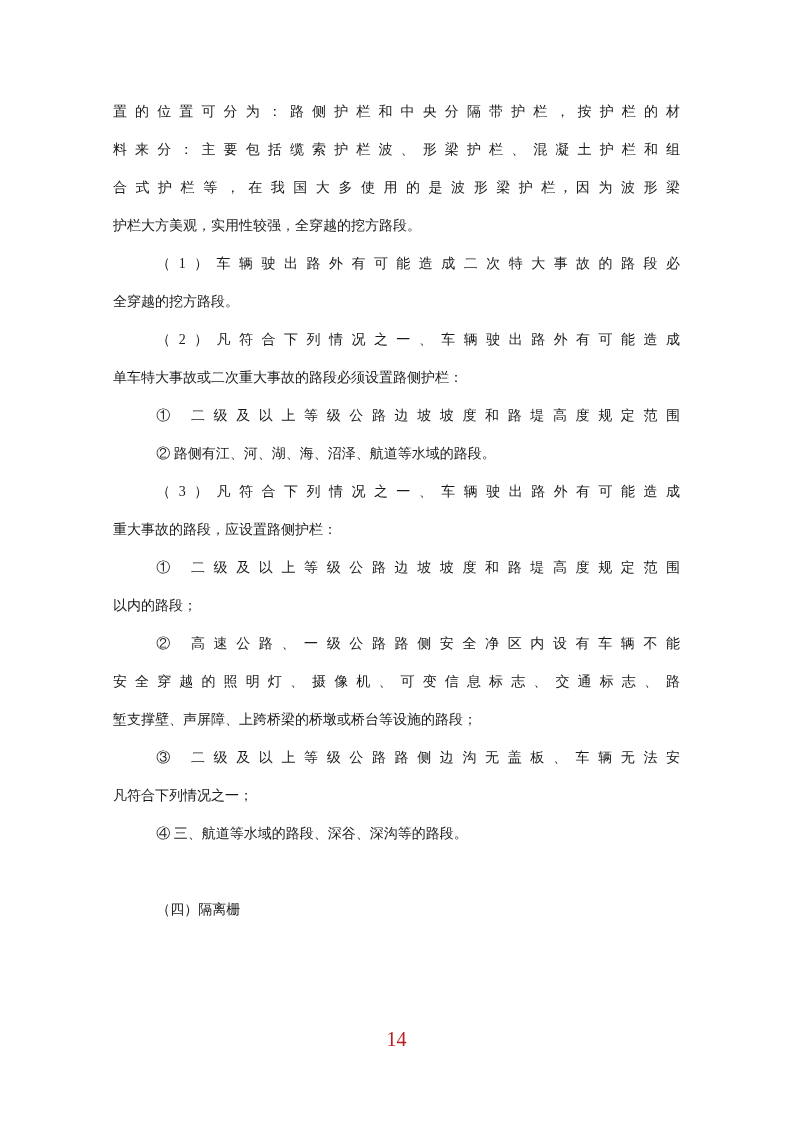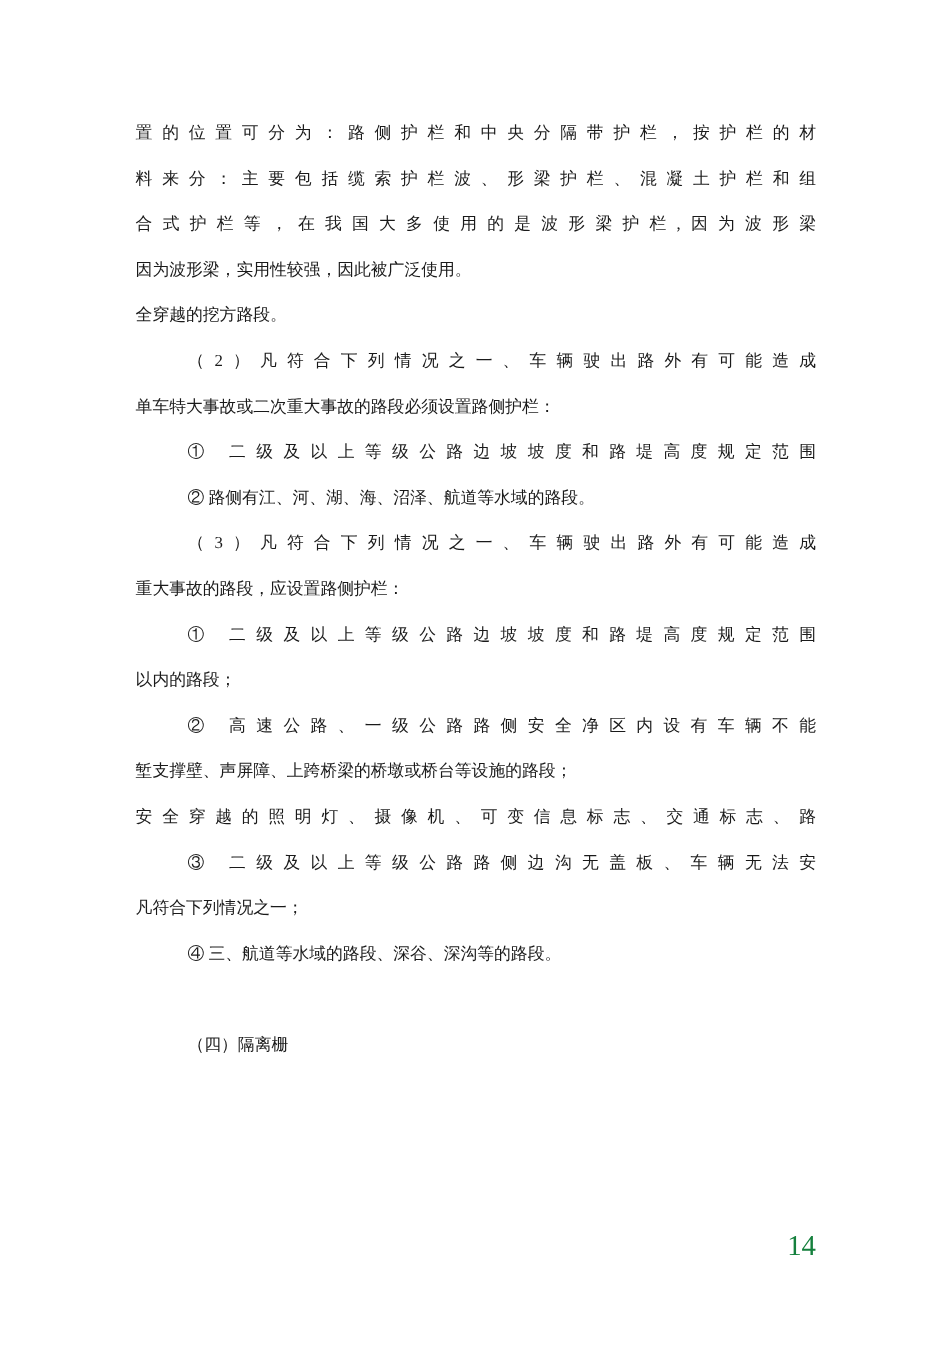"因为波形梁，实用性较强，因此被广泛使用。" div.line { text: 因为波形梁，实用性较强，因此被广泛使用 -> 护栏大方美观，实用性较强，全穿越的挖方路段 }
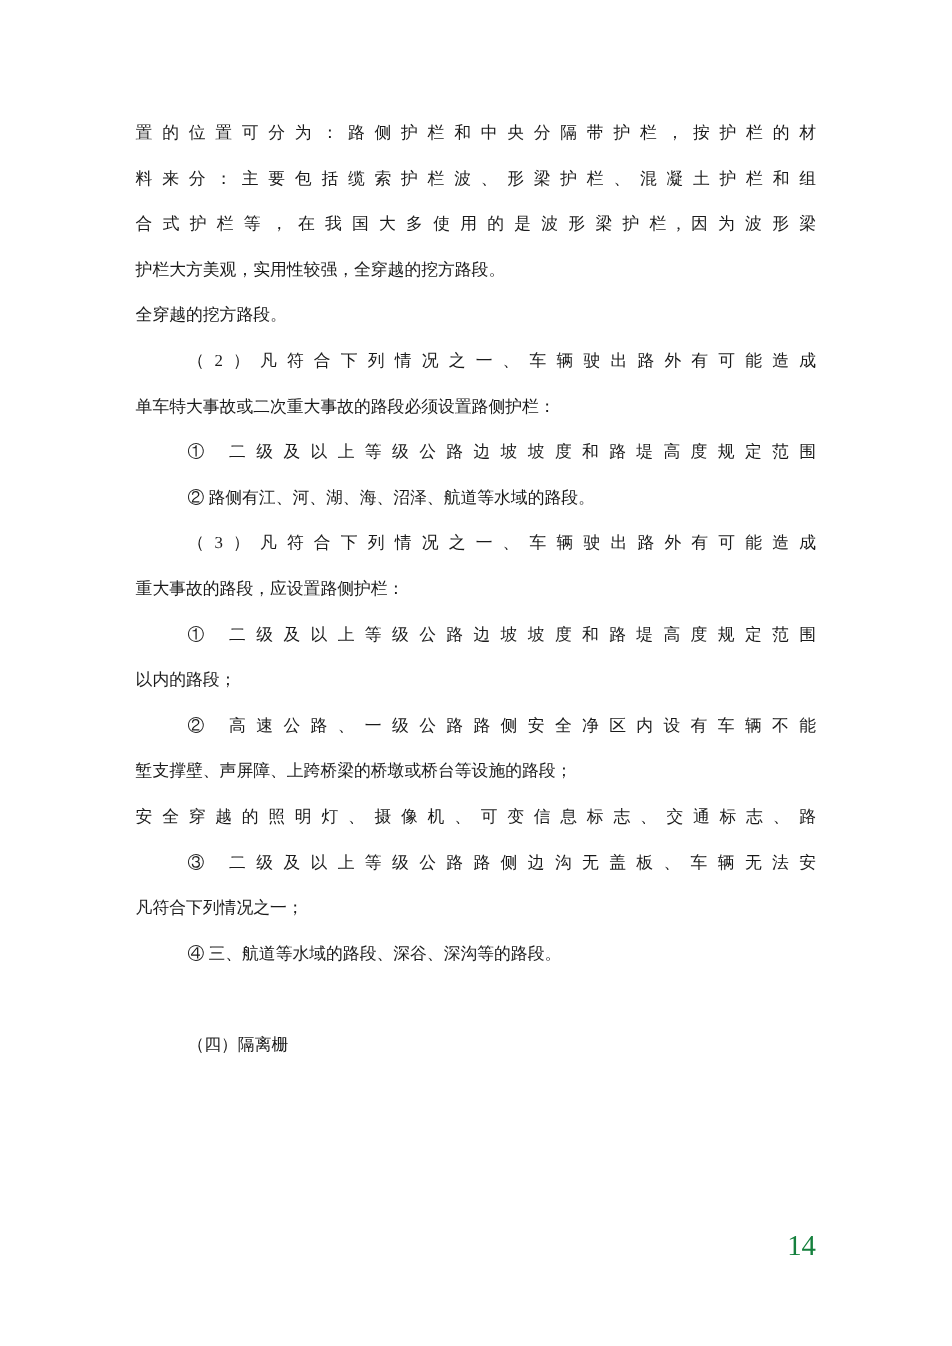"（1）车辆驶出路外有可能造成二次特大事故的路段必" div.line { html: none -> <div>（1）车辆驶出路外有可能造成二次特大事故的路段必</div> }
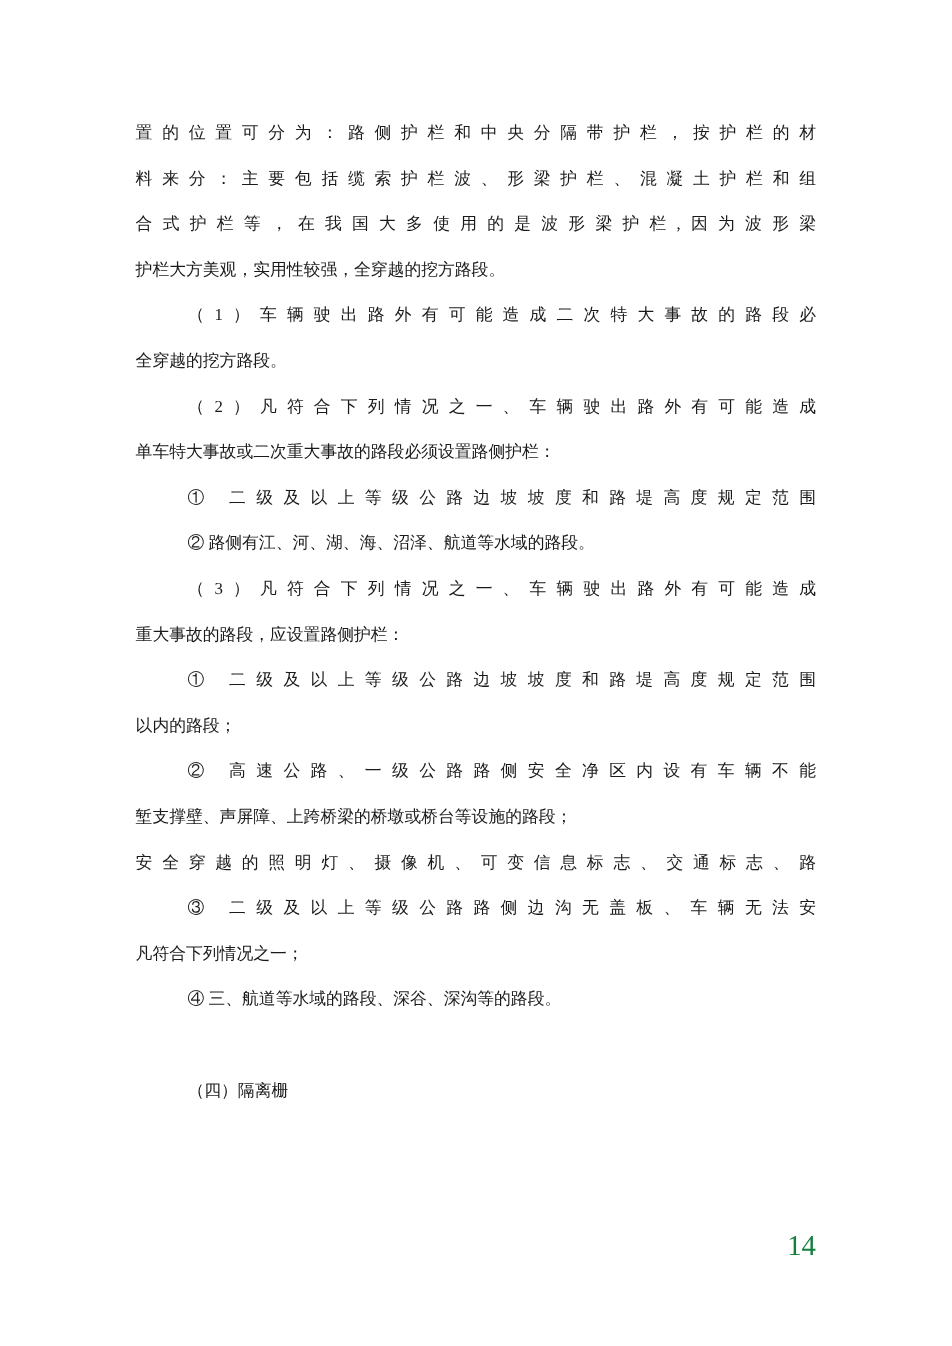"堑支撑壁、声屏障、上跨桥梁的桥墩或桥台等设施的路段；" div.line { order: before "安全穿越的照明灯、摄像机、可变信息标志、交通标志、路" -> after "安全穿越的照明灯、摄像机、可变信息标志、交通标志、路" }
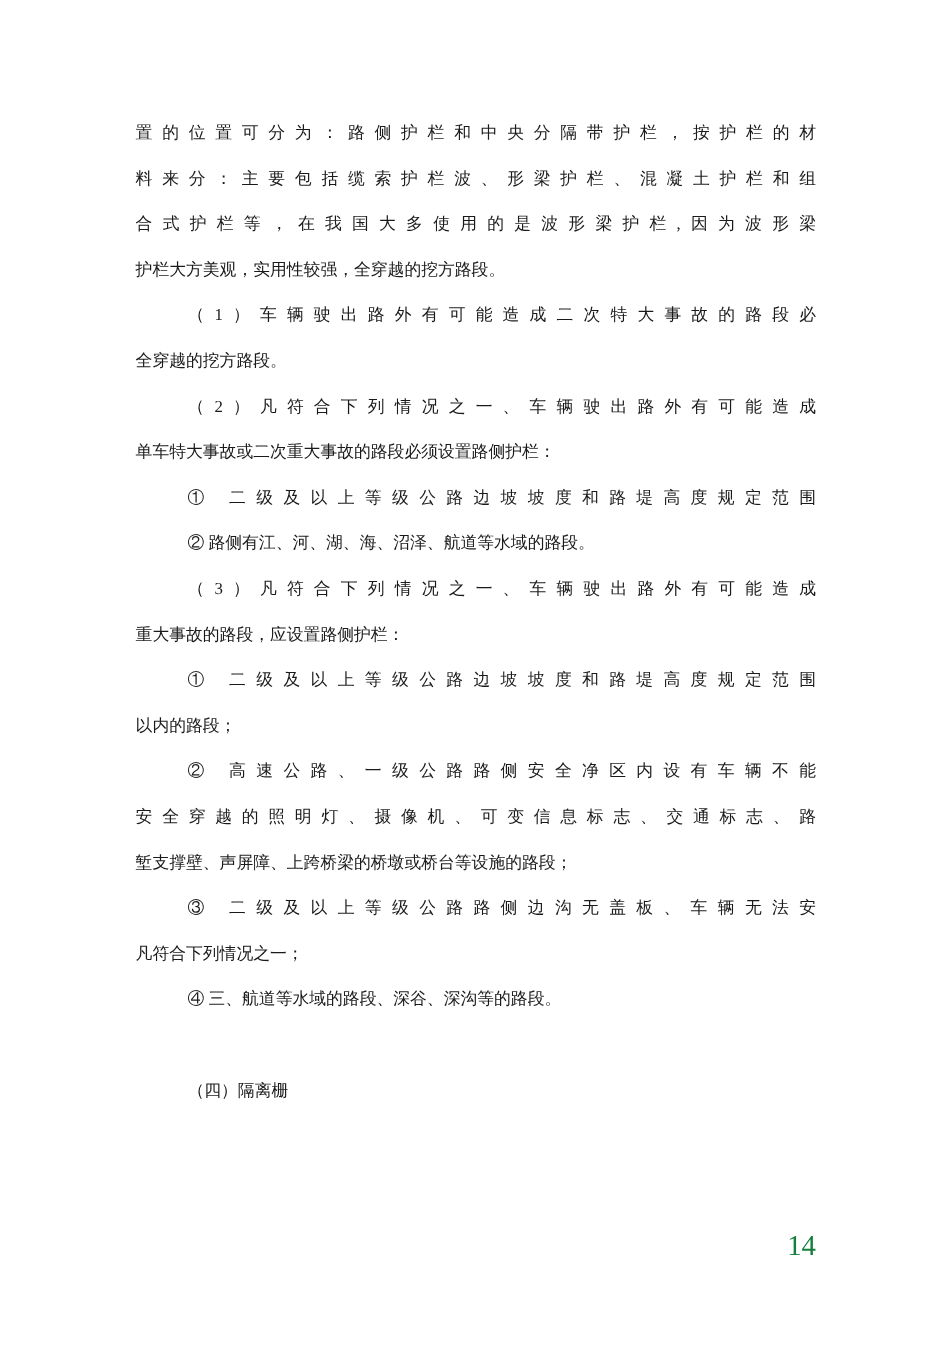"14" .page-number { color: #15803d -> #b91c1c; font-size: 24px -> 20px; text-align: right -> center }
